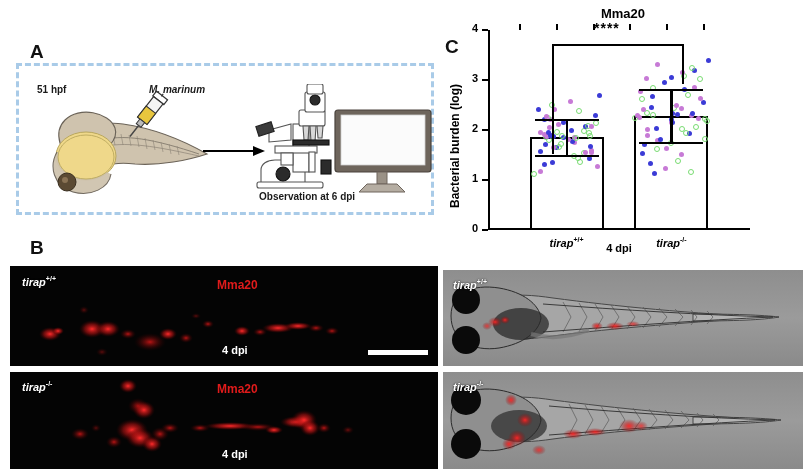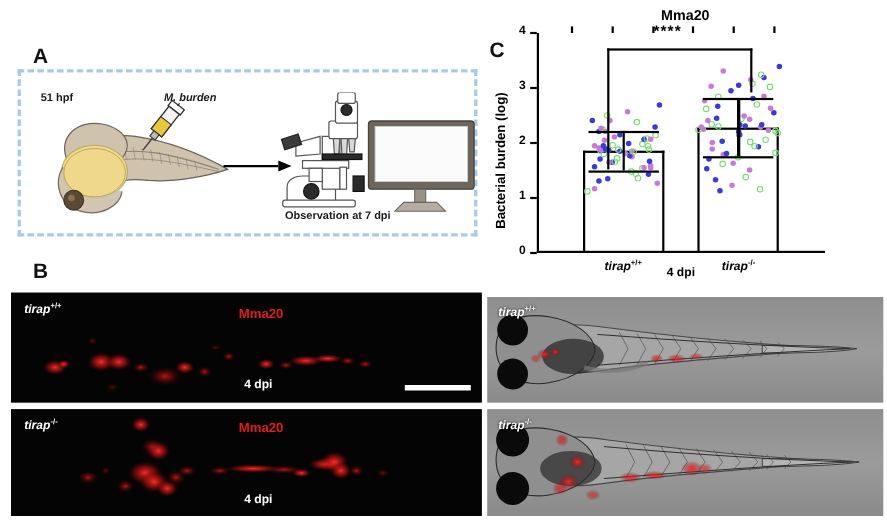"M. burden" div.a-label { text: burden -> marinum }
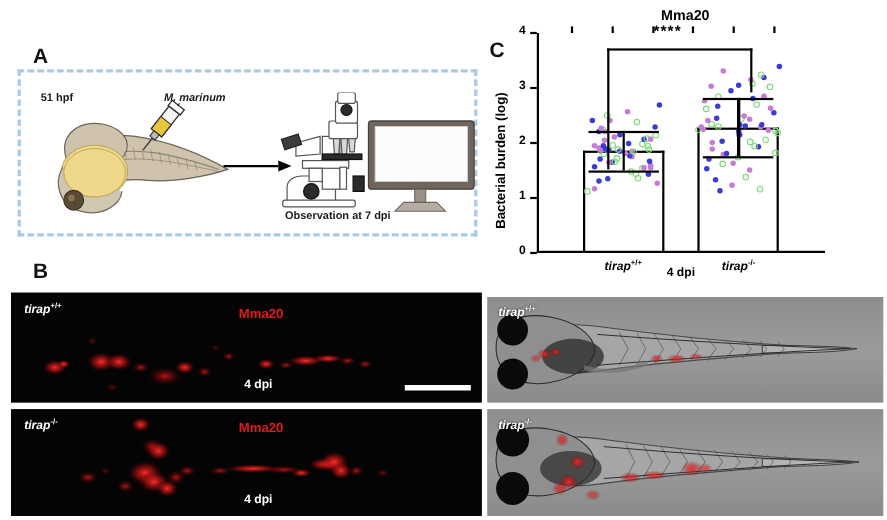"Observation at 7 dpi" div.a-label { text: 7 -> 6 }
